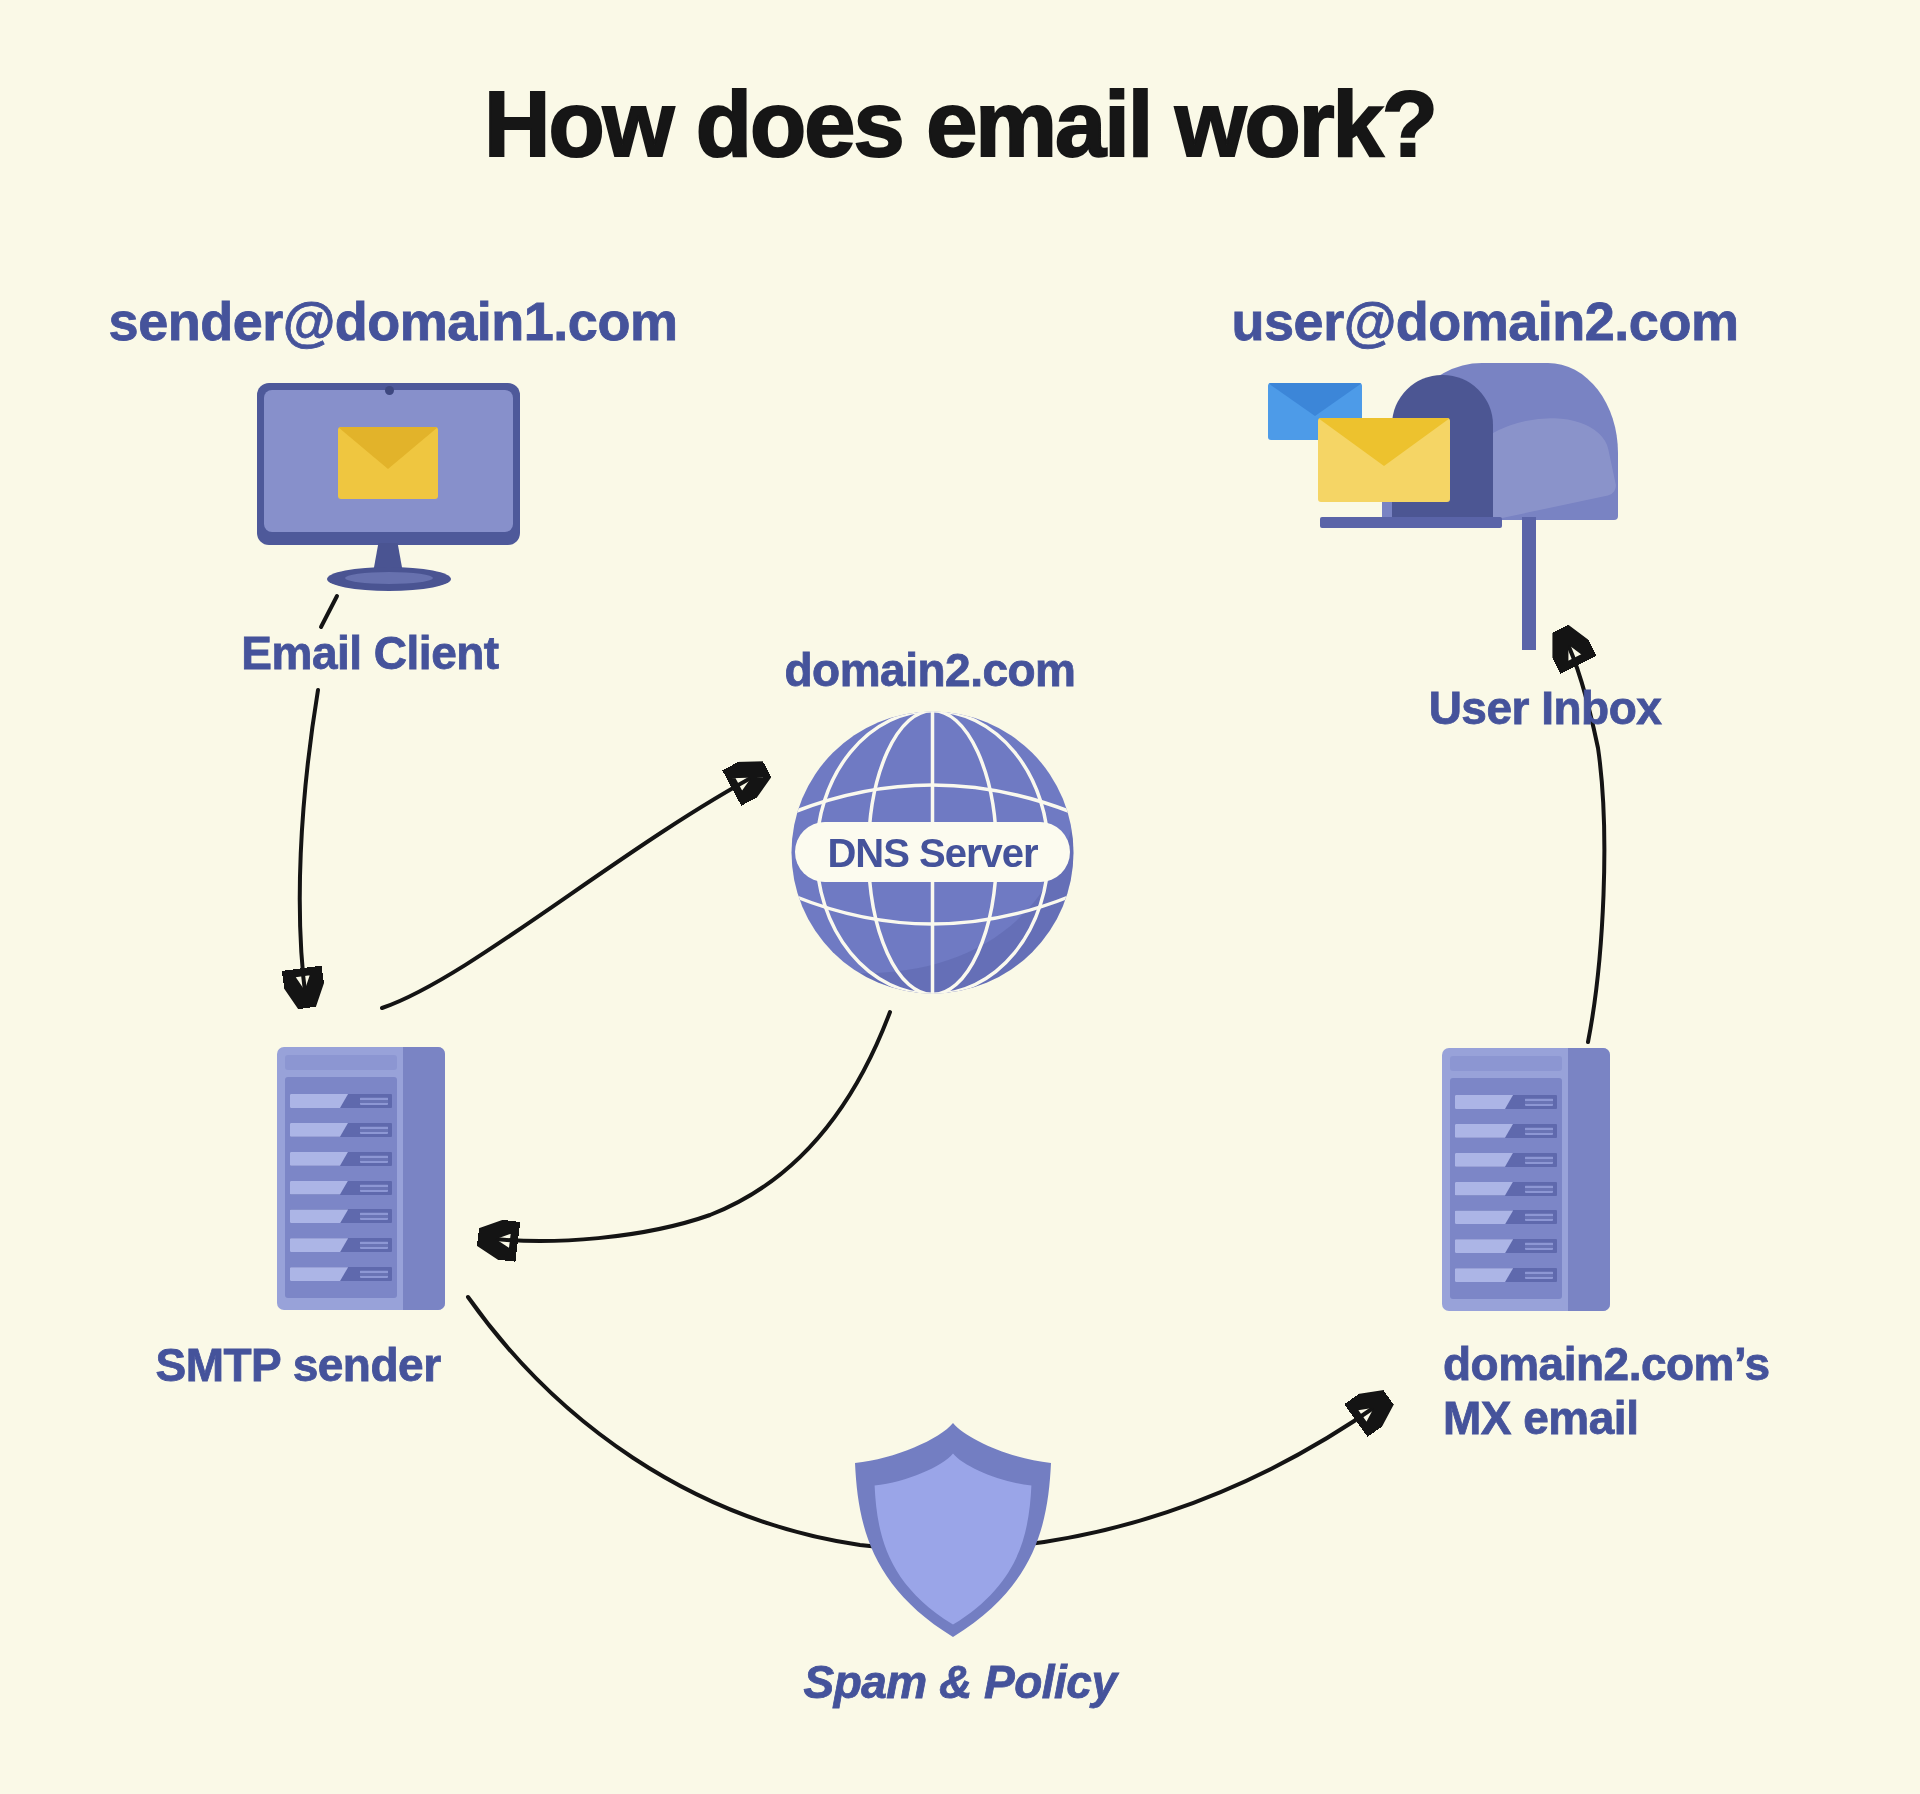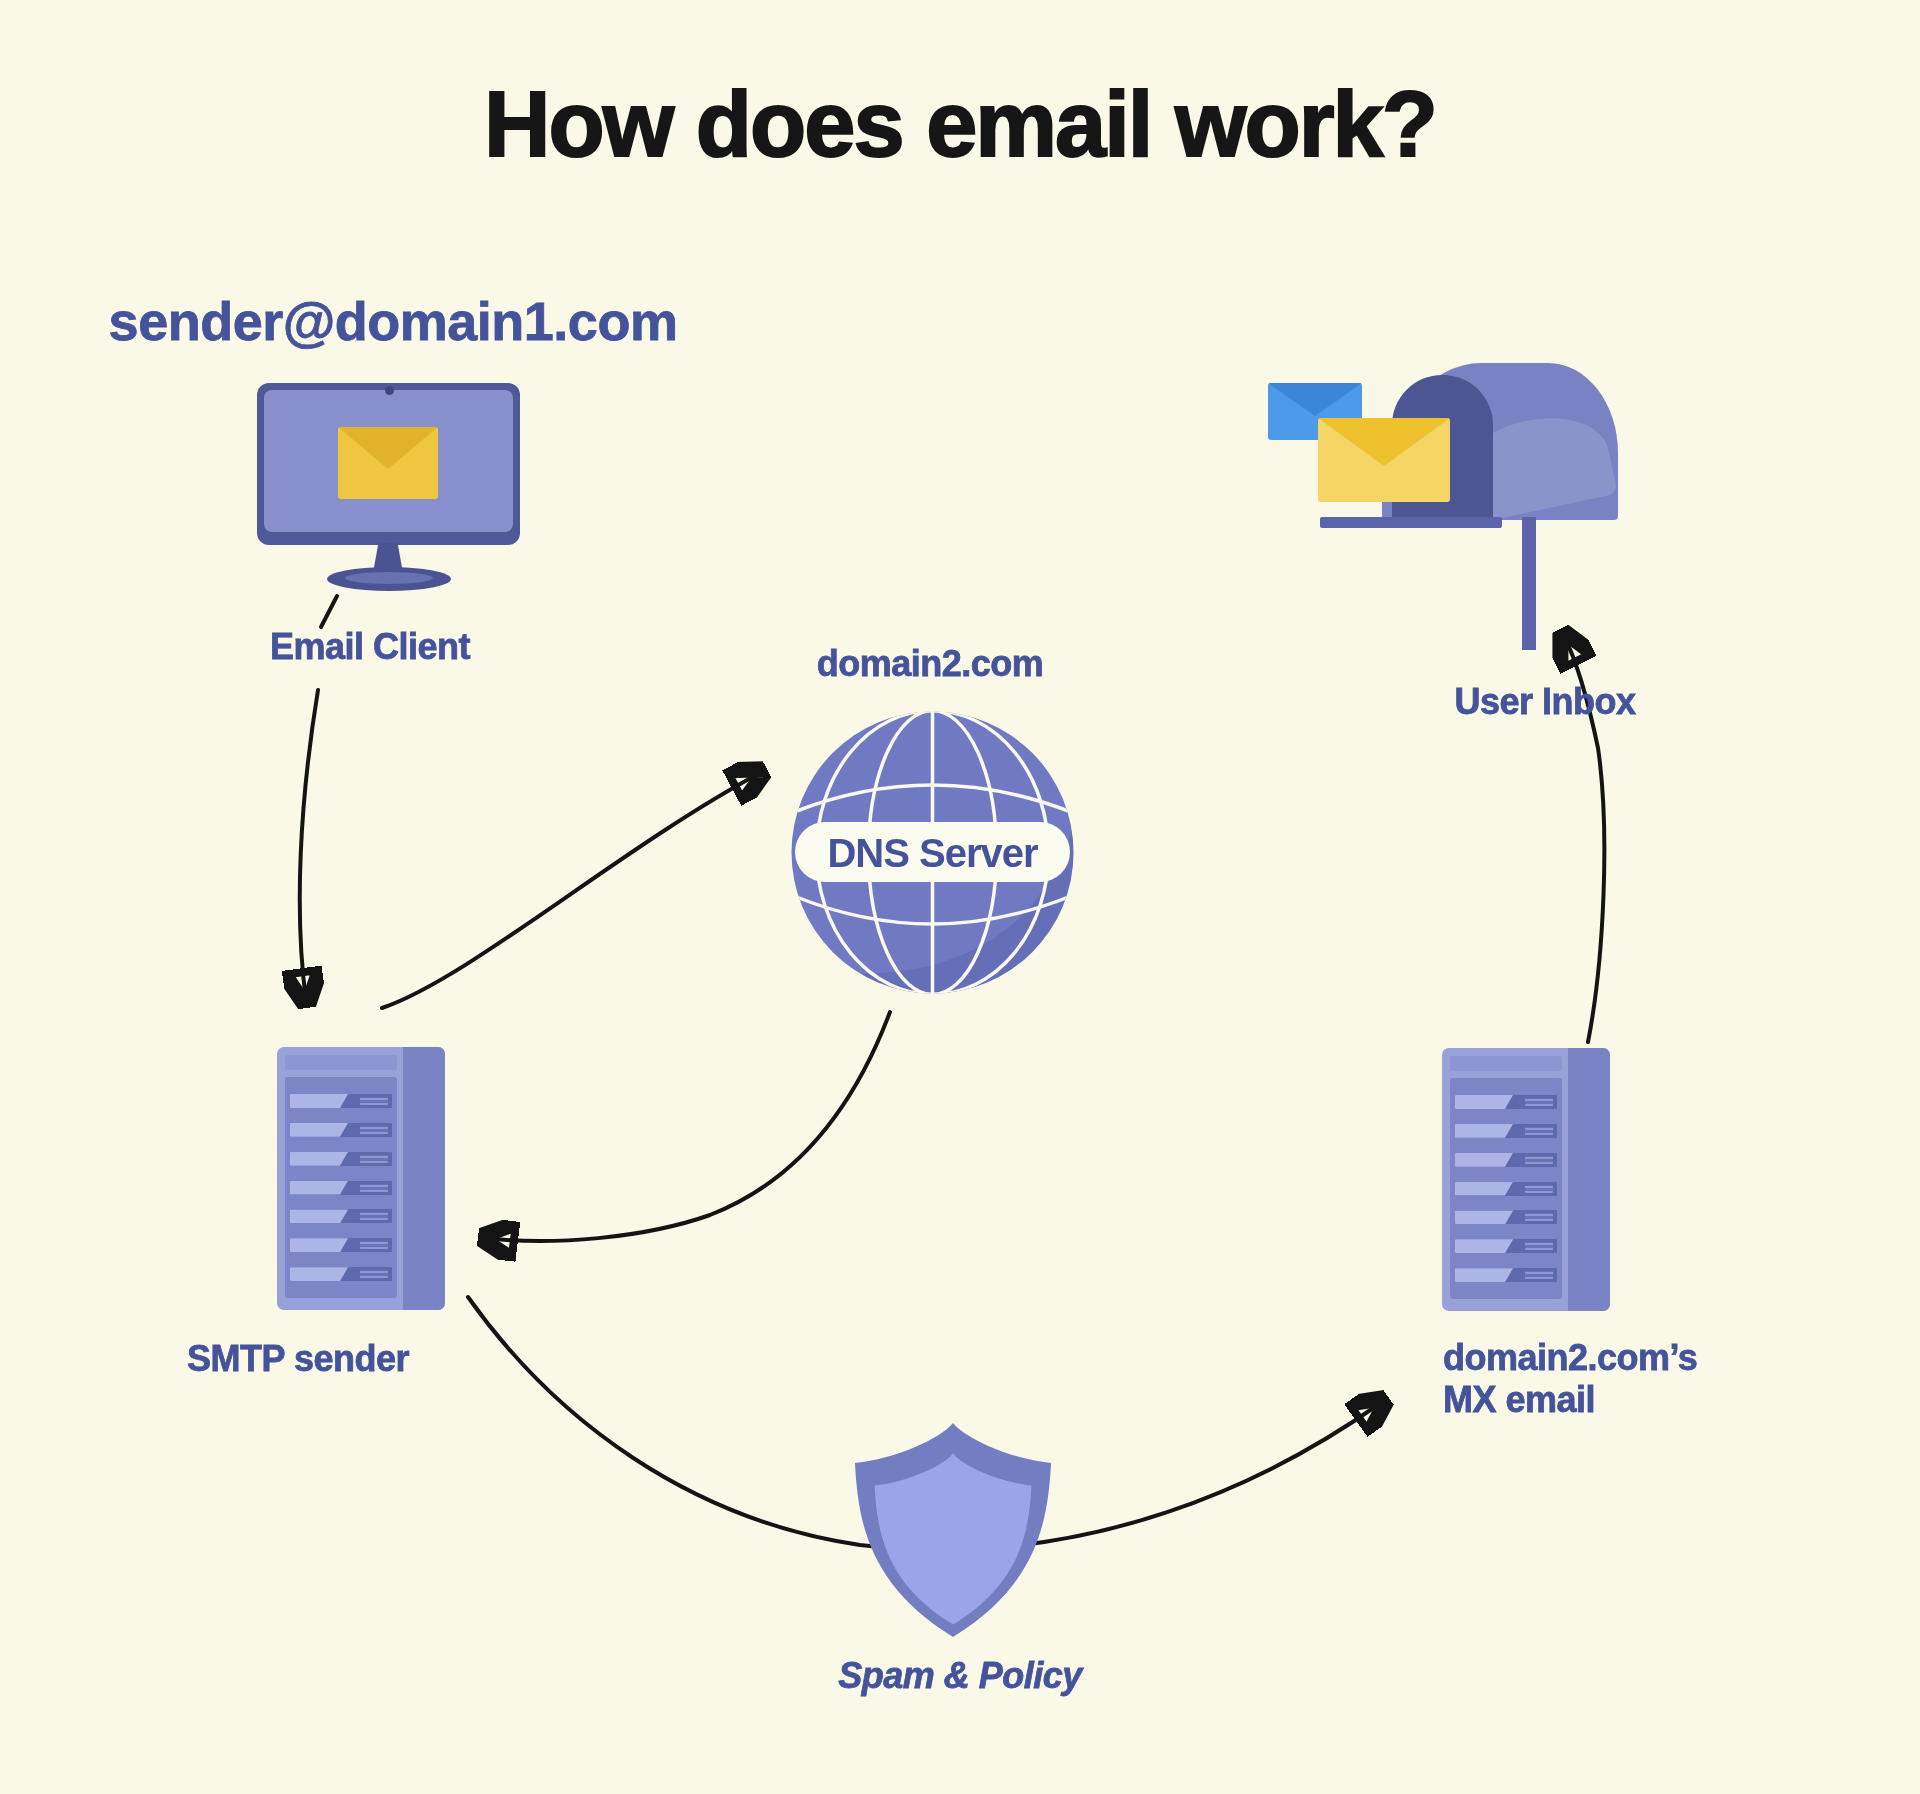"user@domain2.com" div.label { html: none -> <div>user@domain2.com</div> }
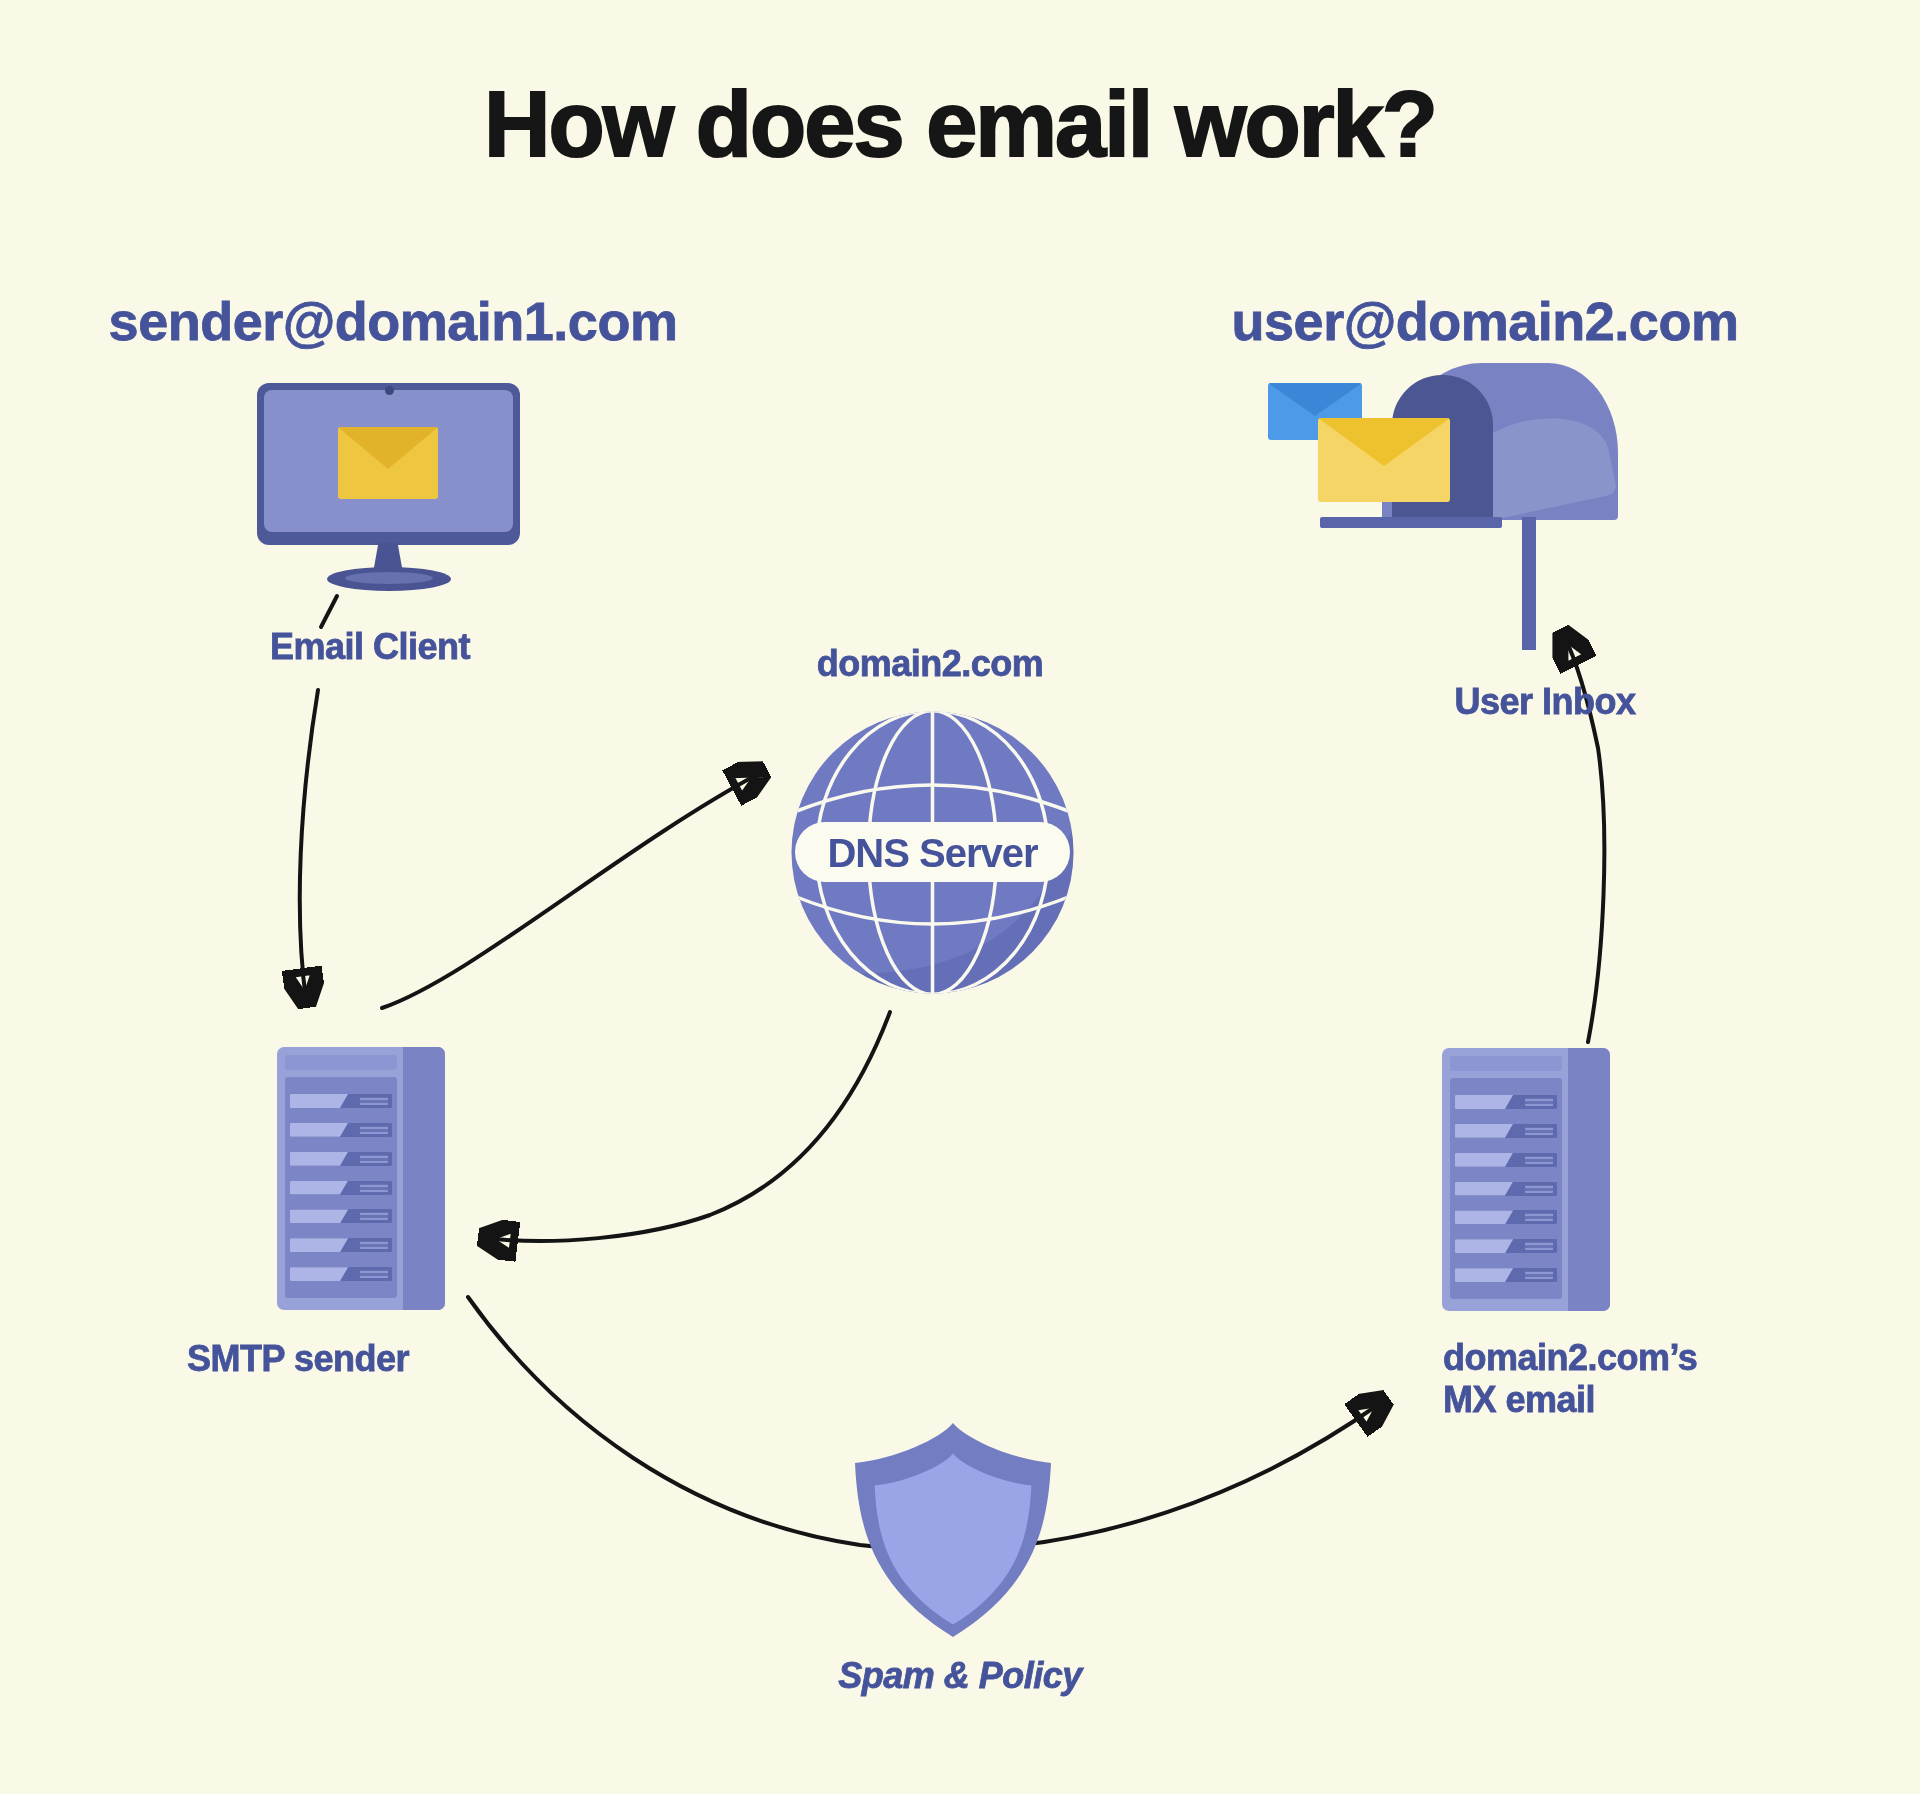"Email Client" .nodelabel { font-size: 36px -> 46px }
